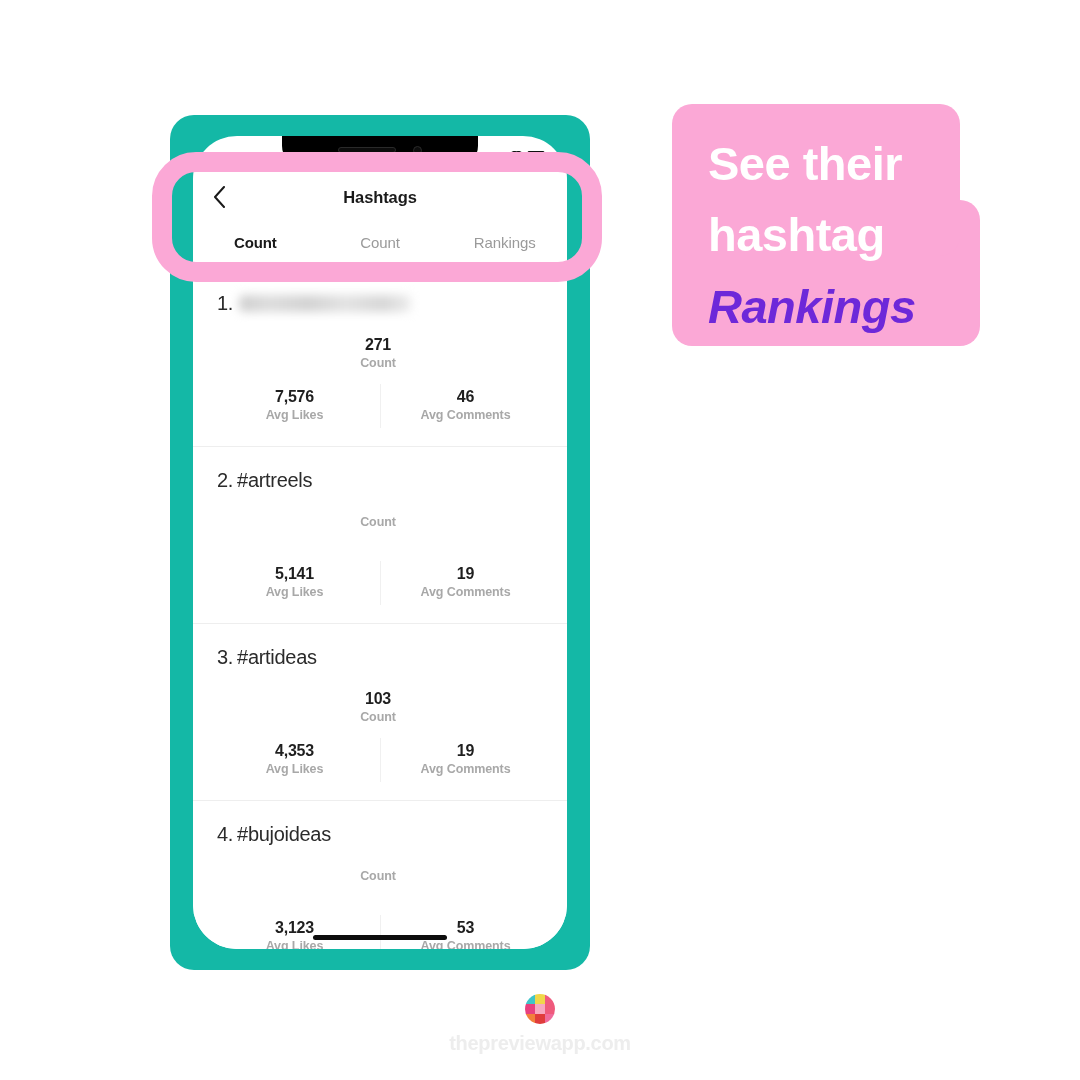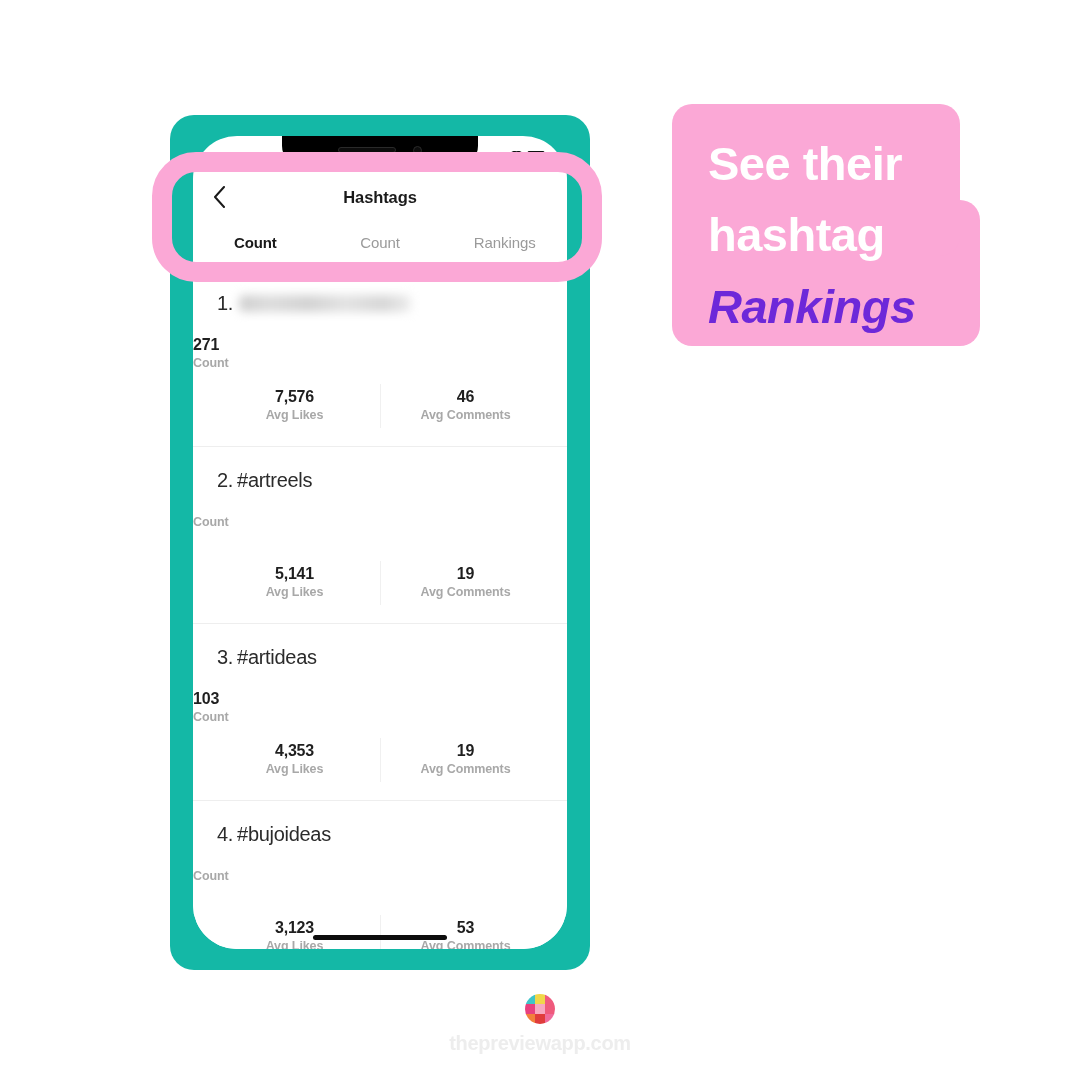"271" .count-block { text-align: none -> center }
